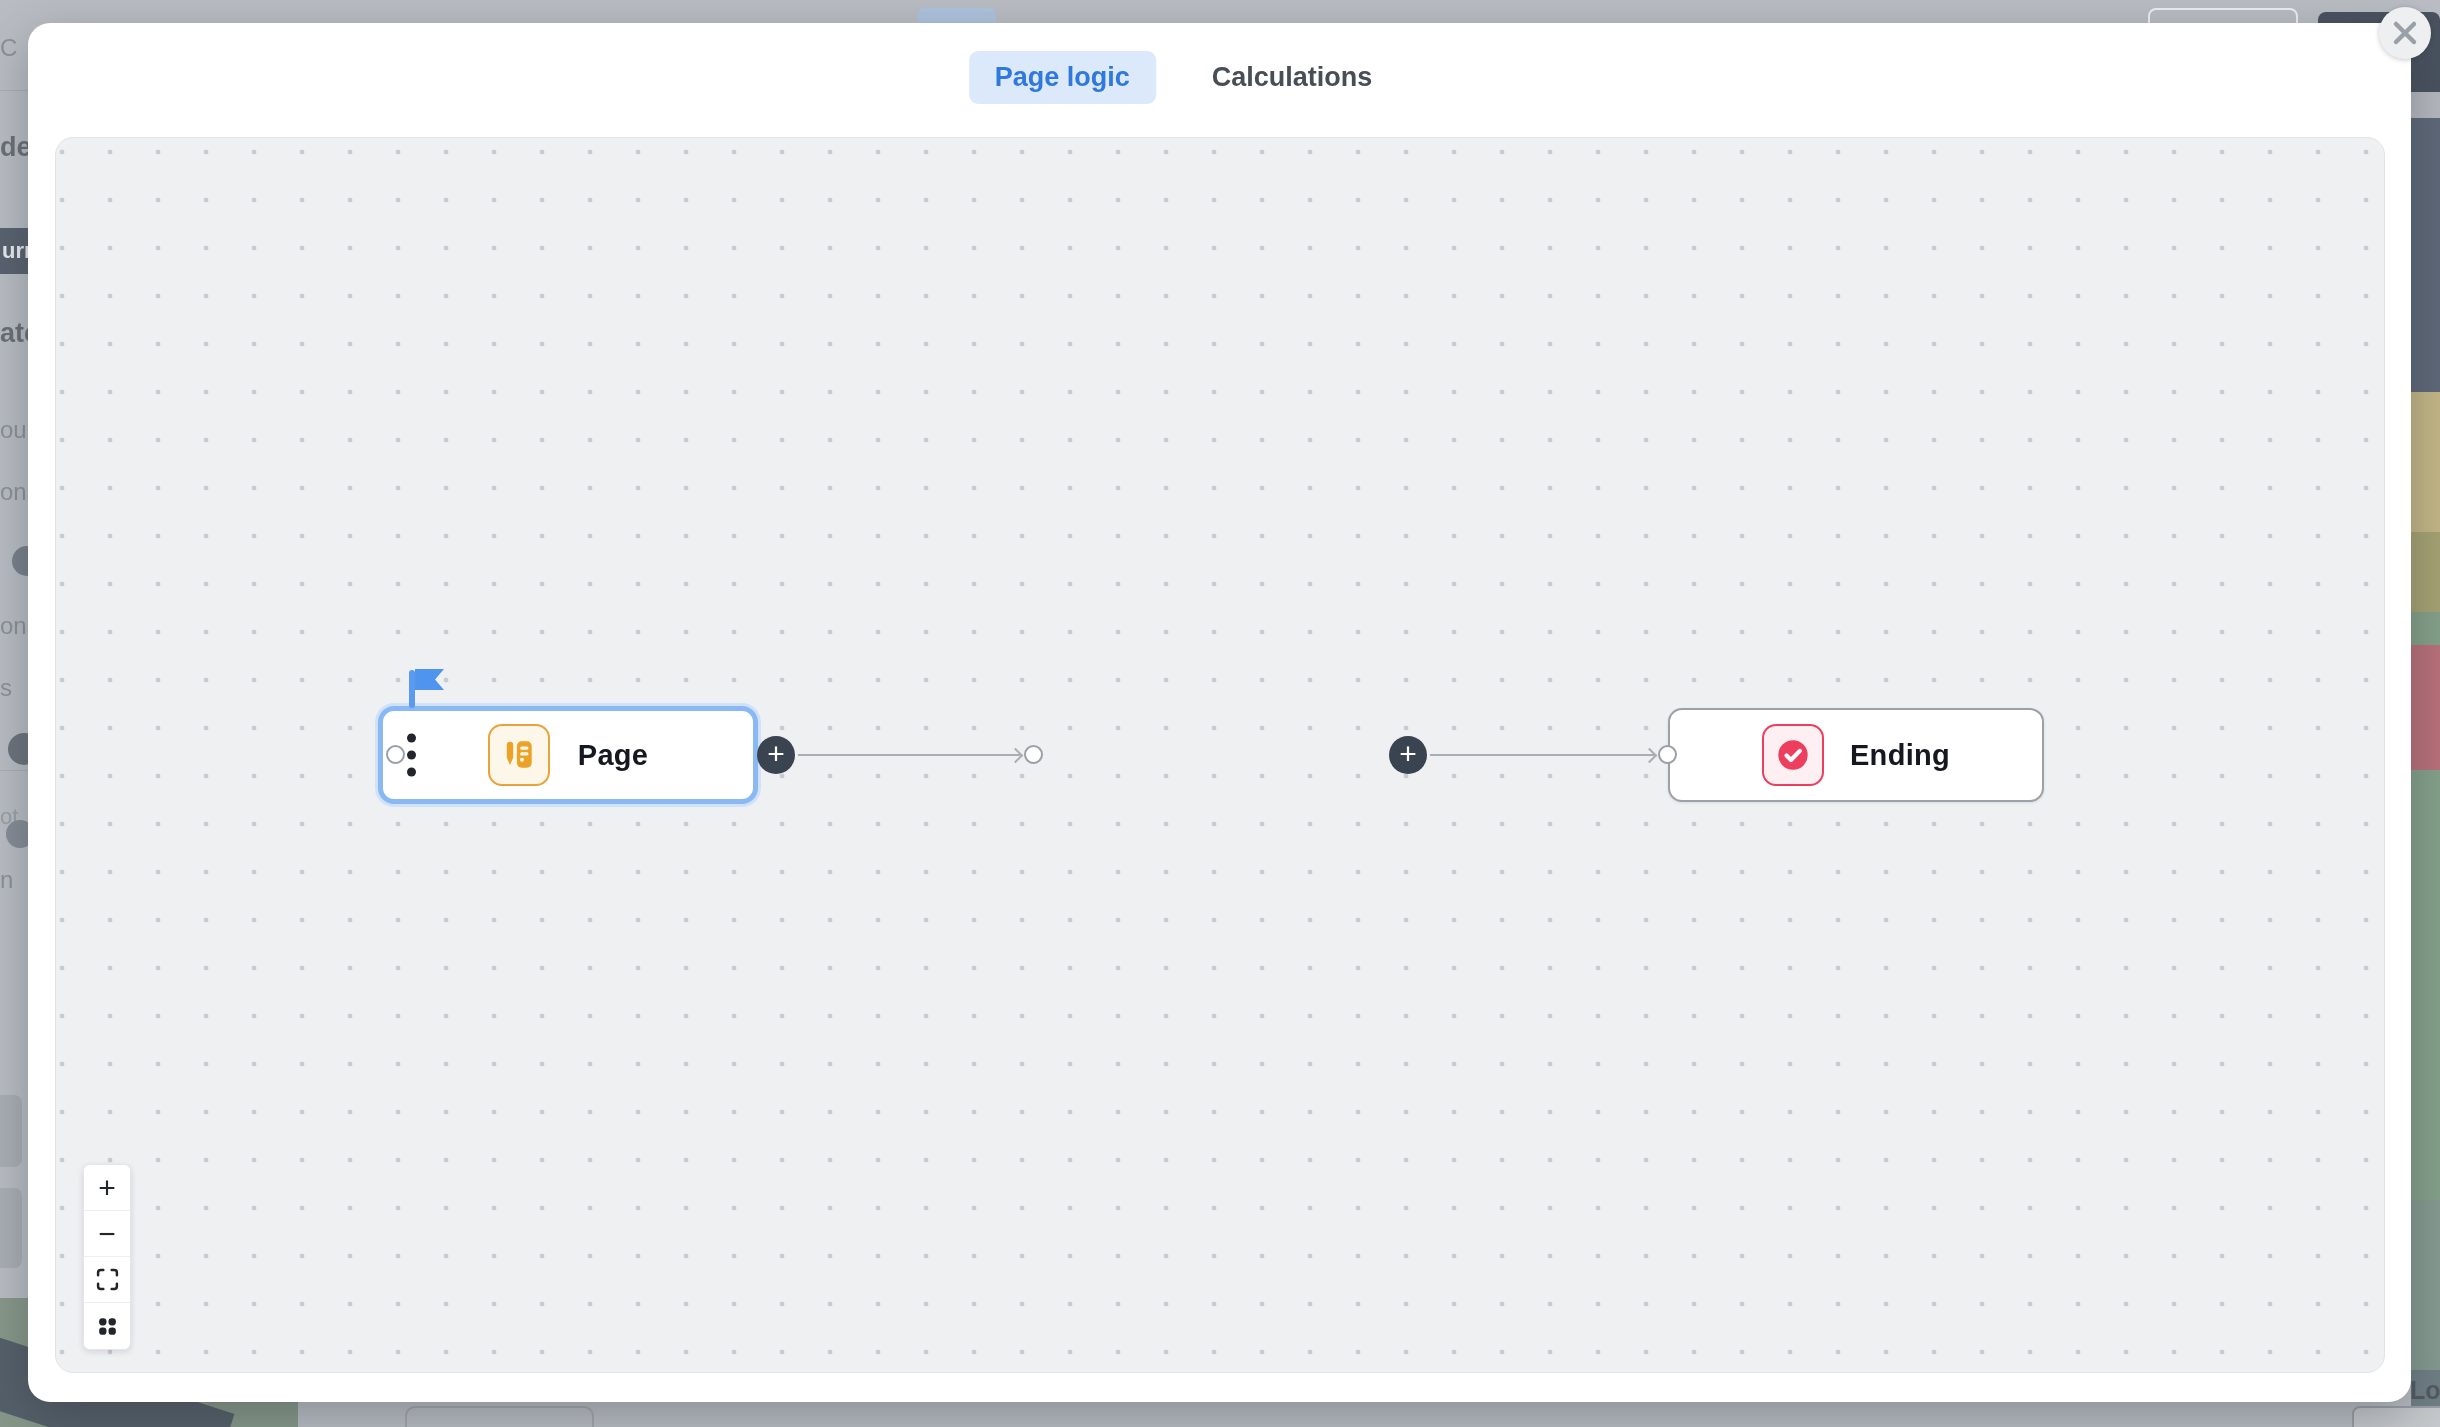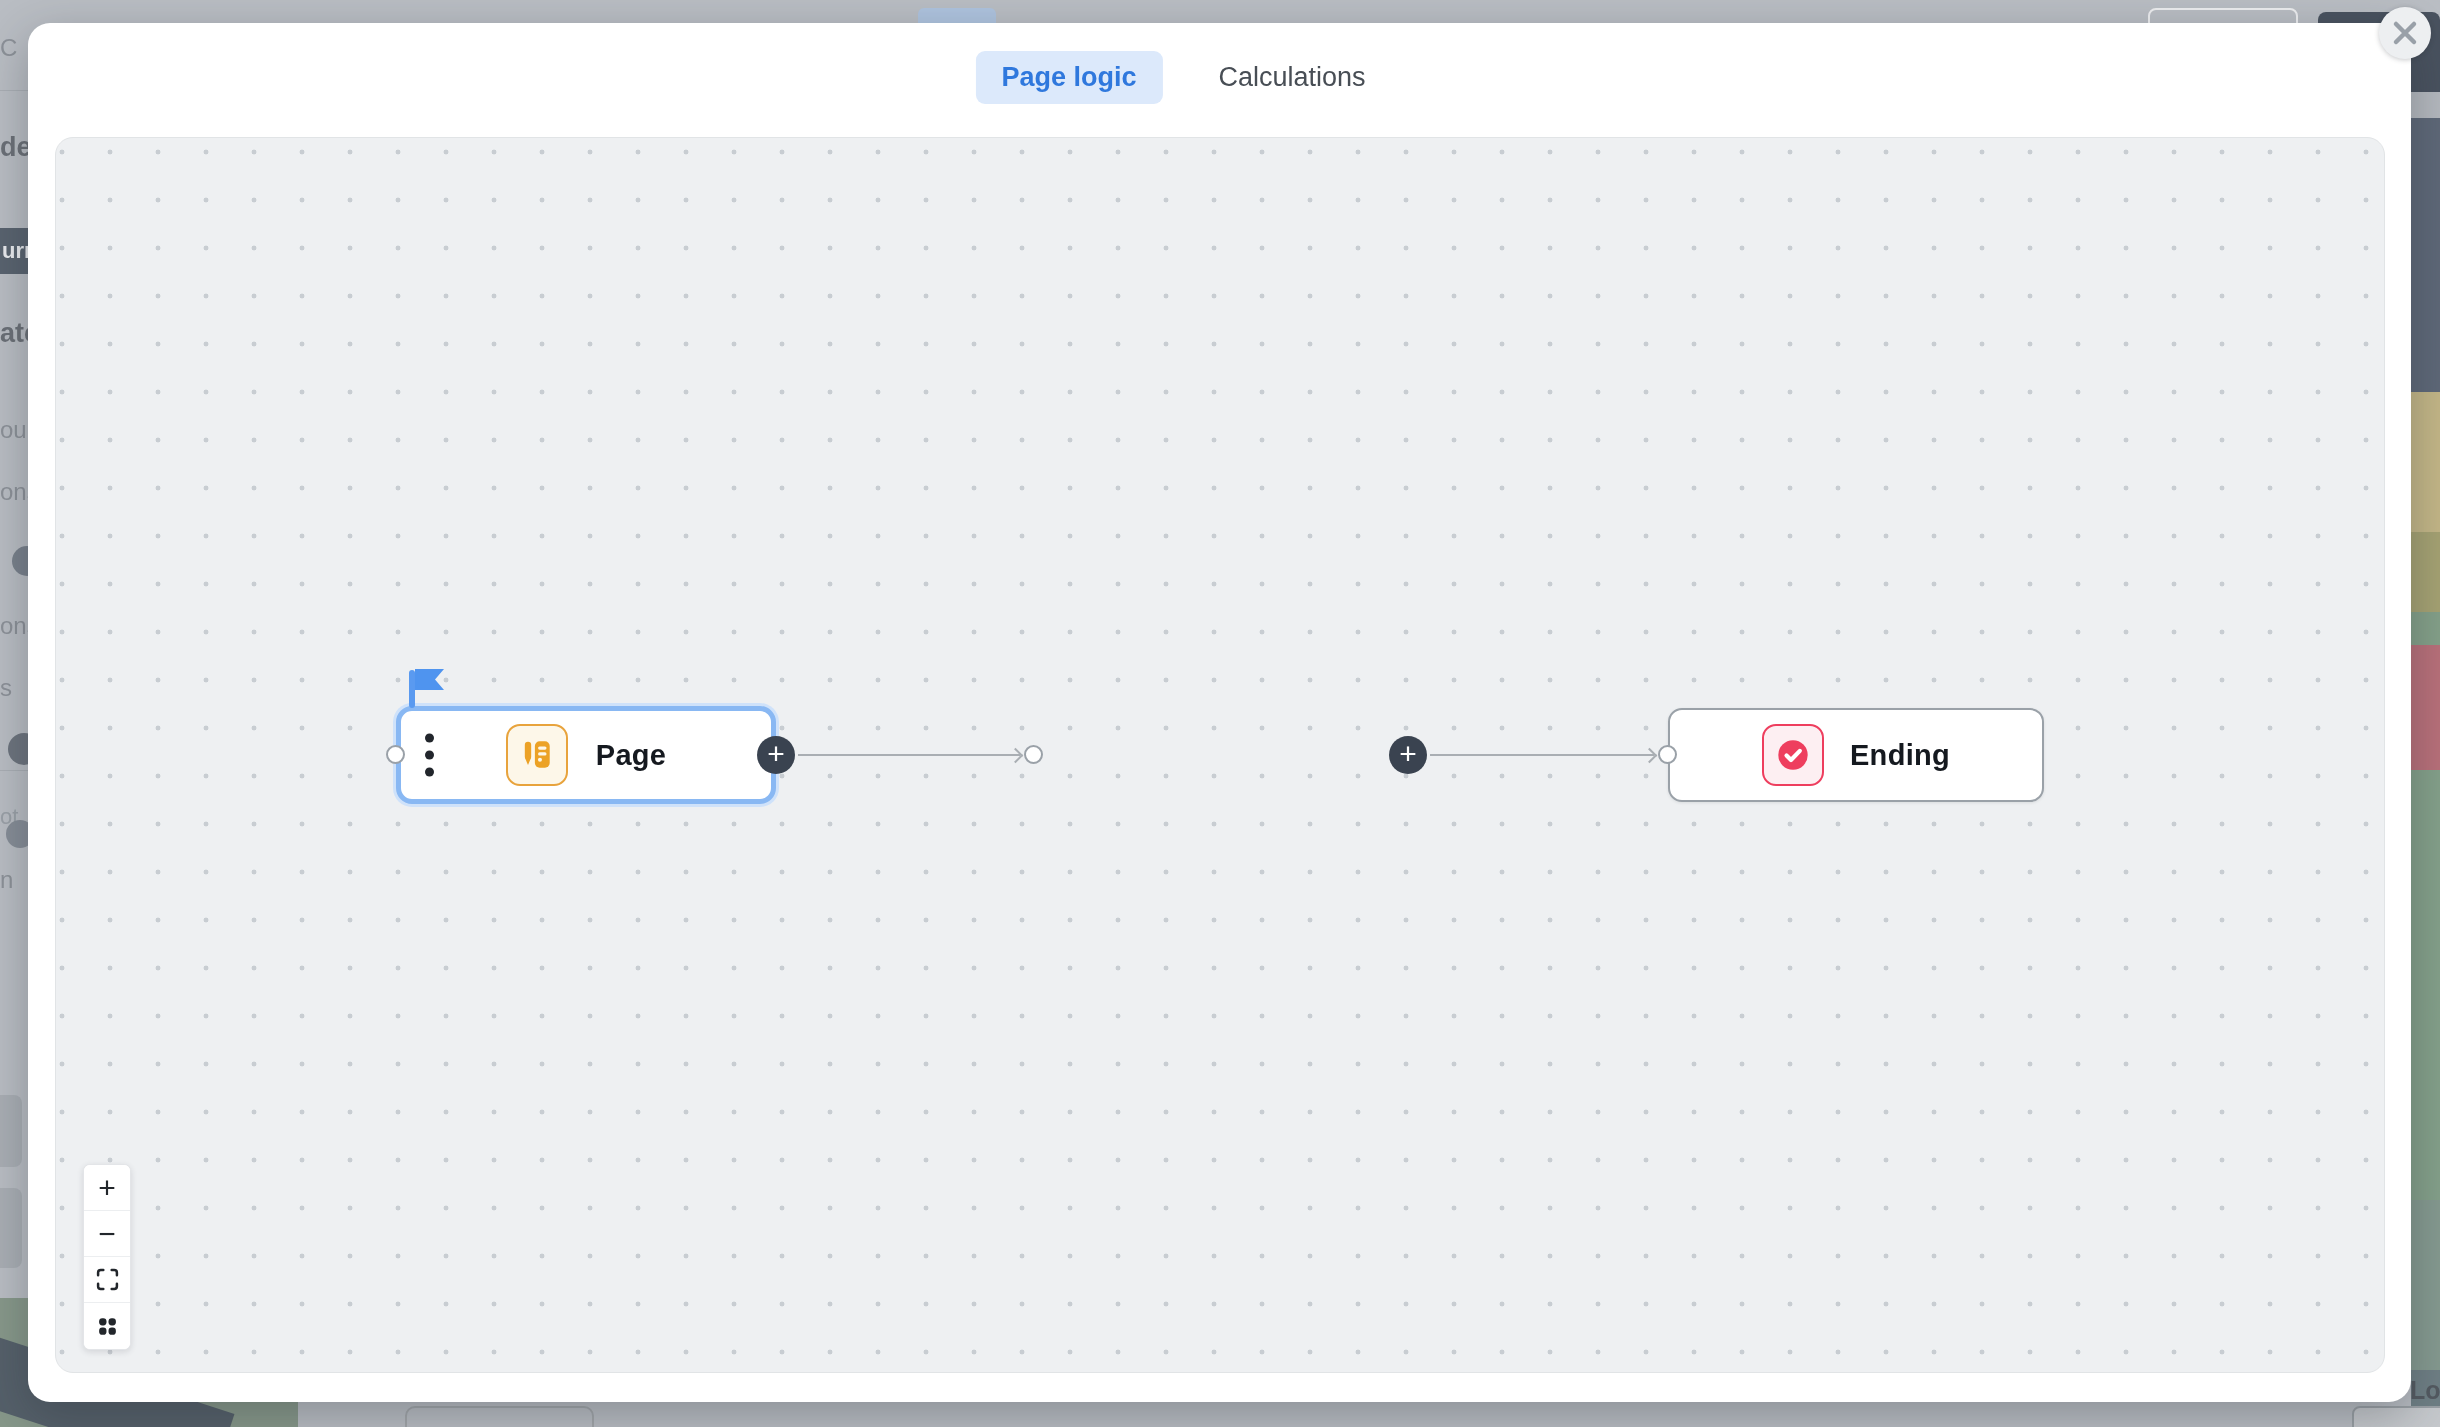"Calculations" .tab { font-weight: 400 -> 700 }
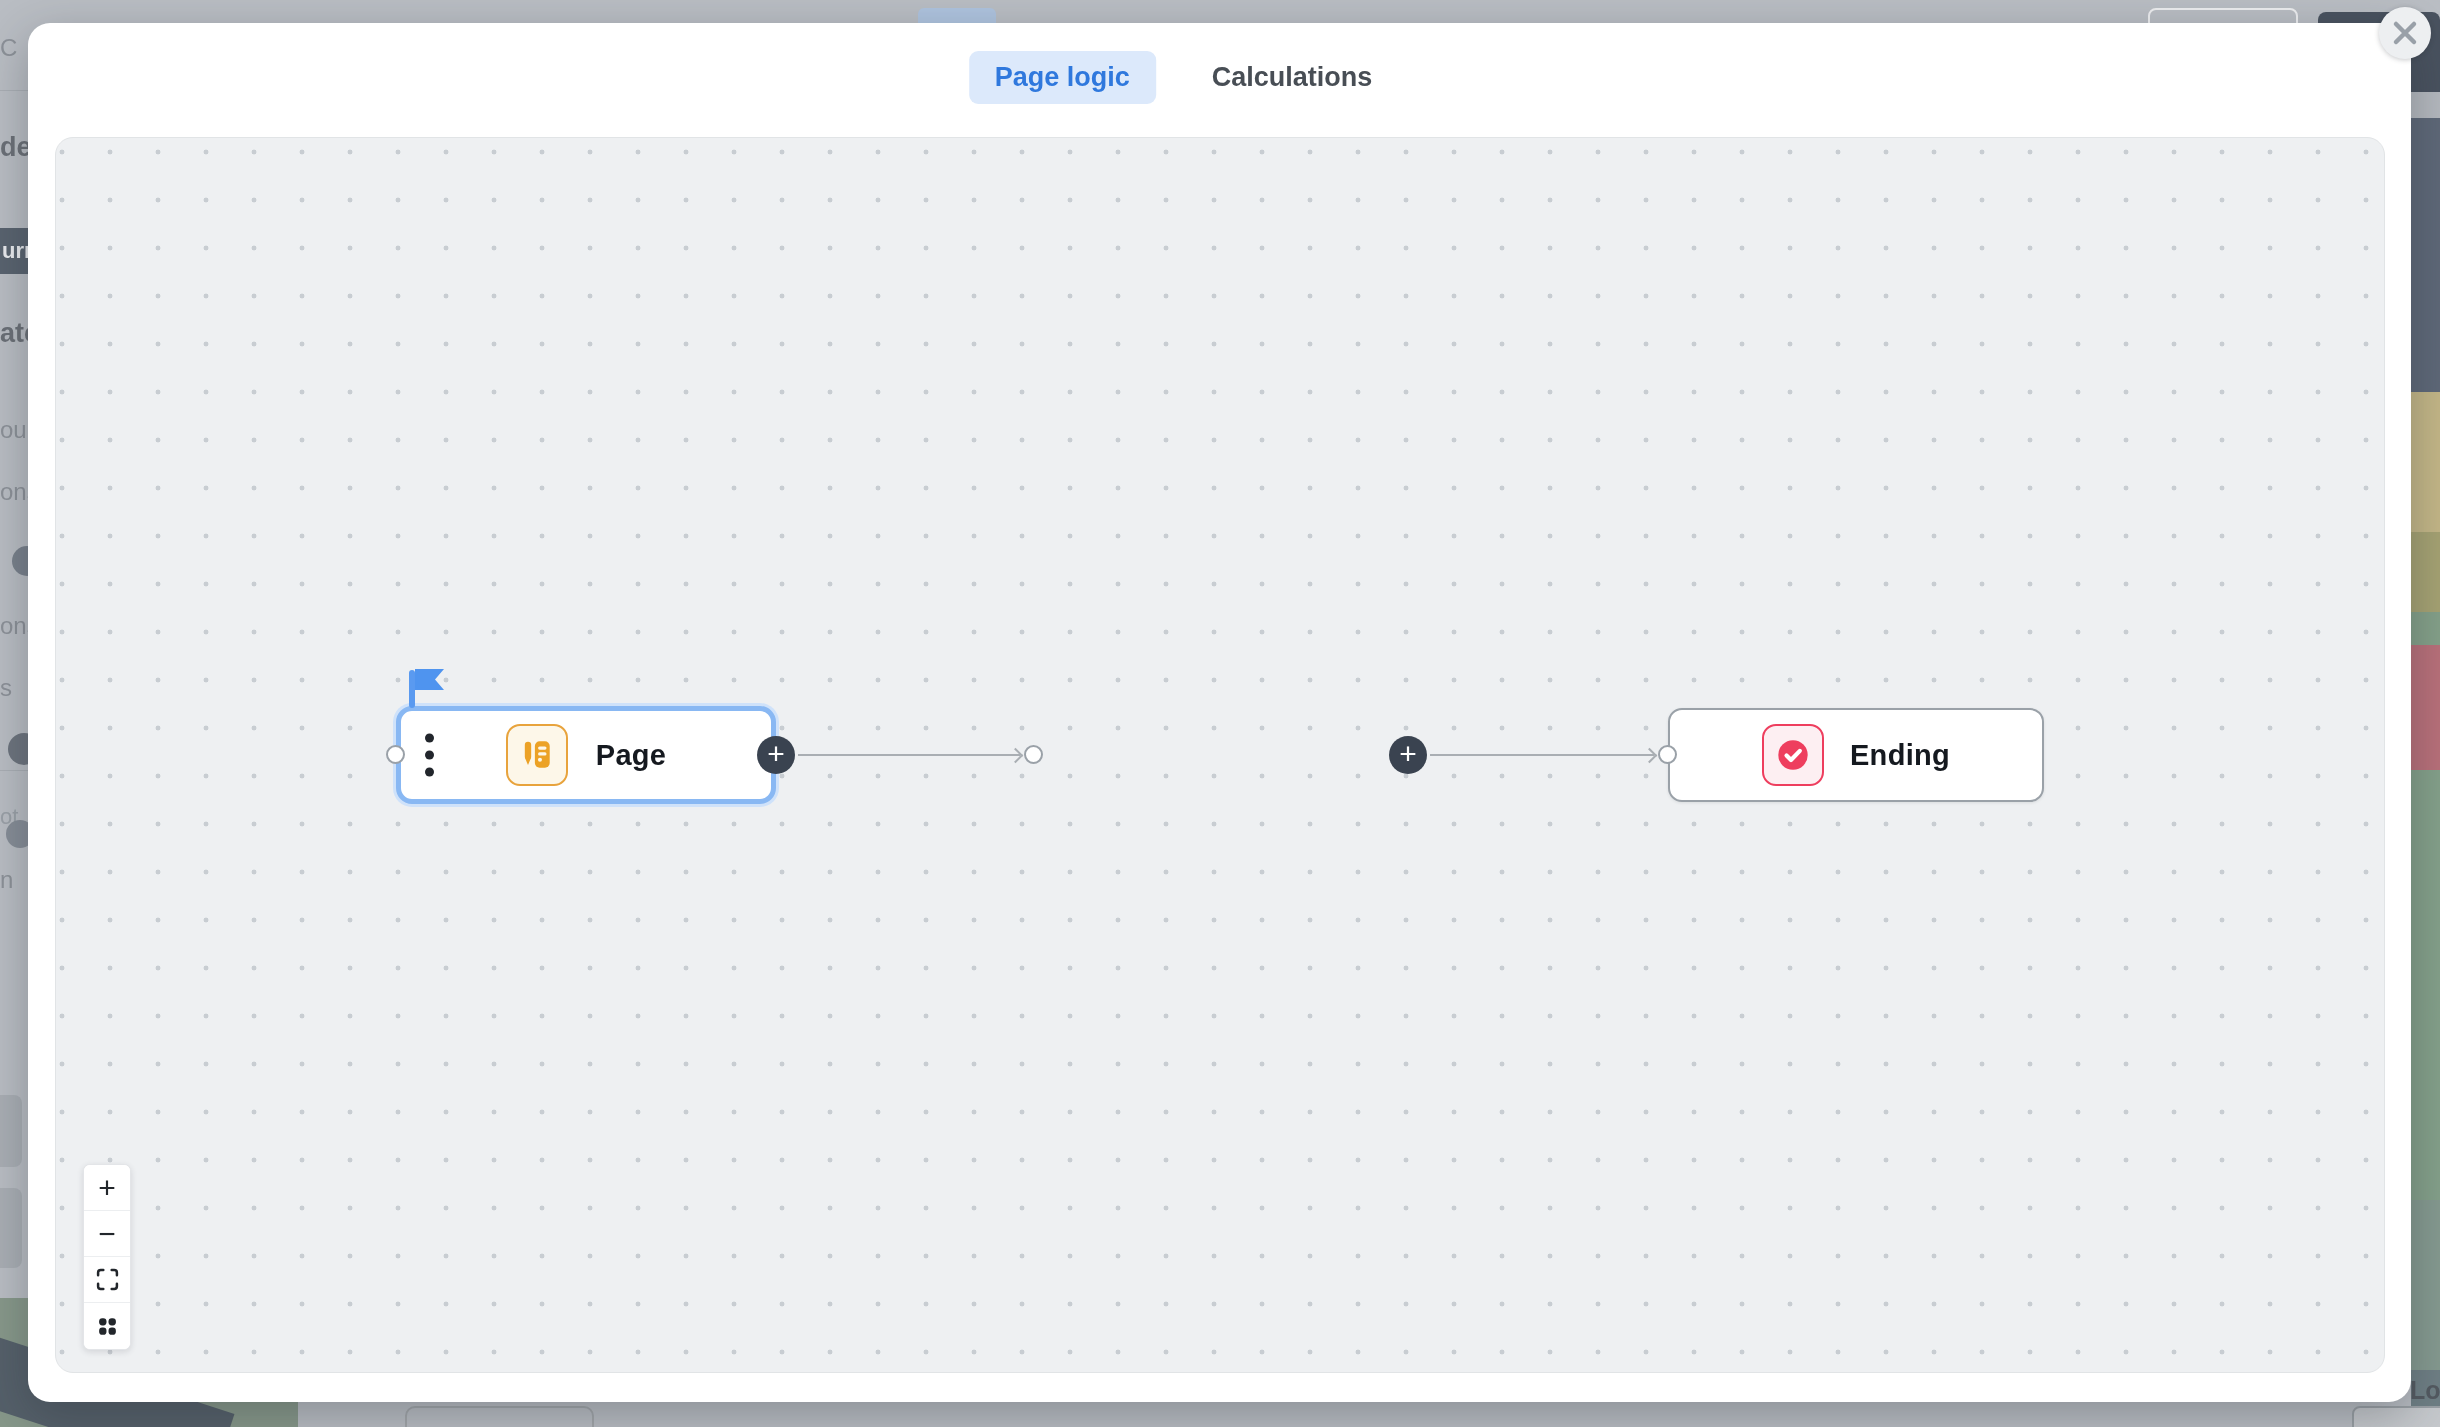"Page" div.node { left: 340px -> 322px }
